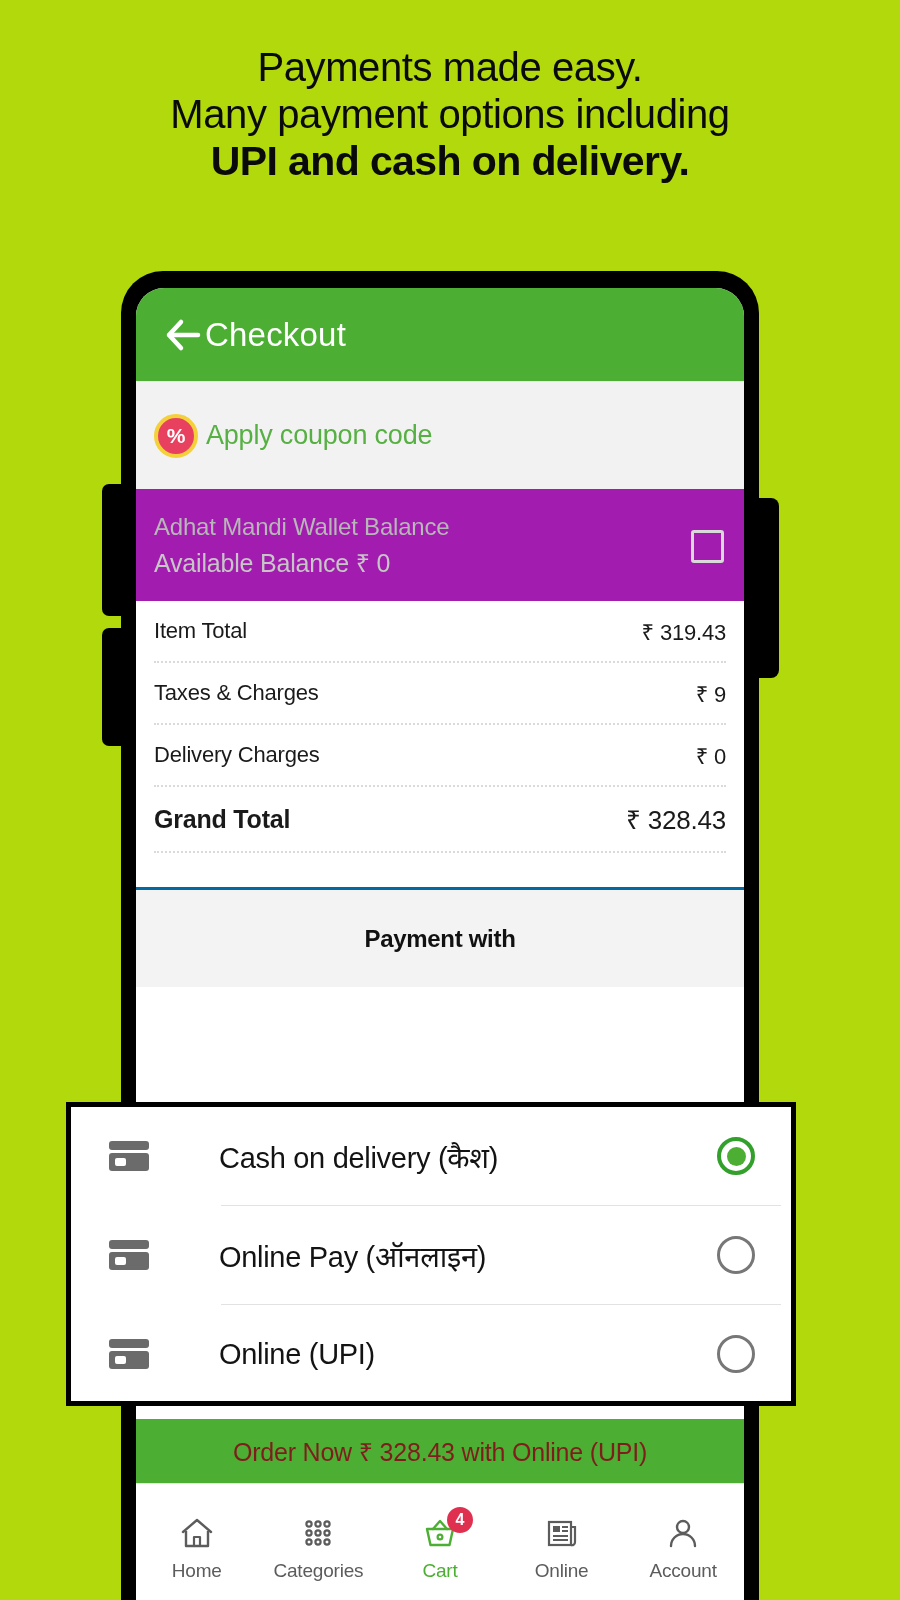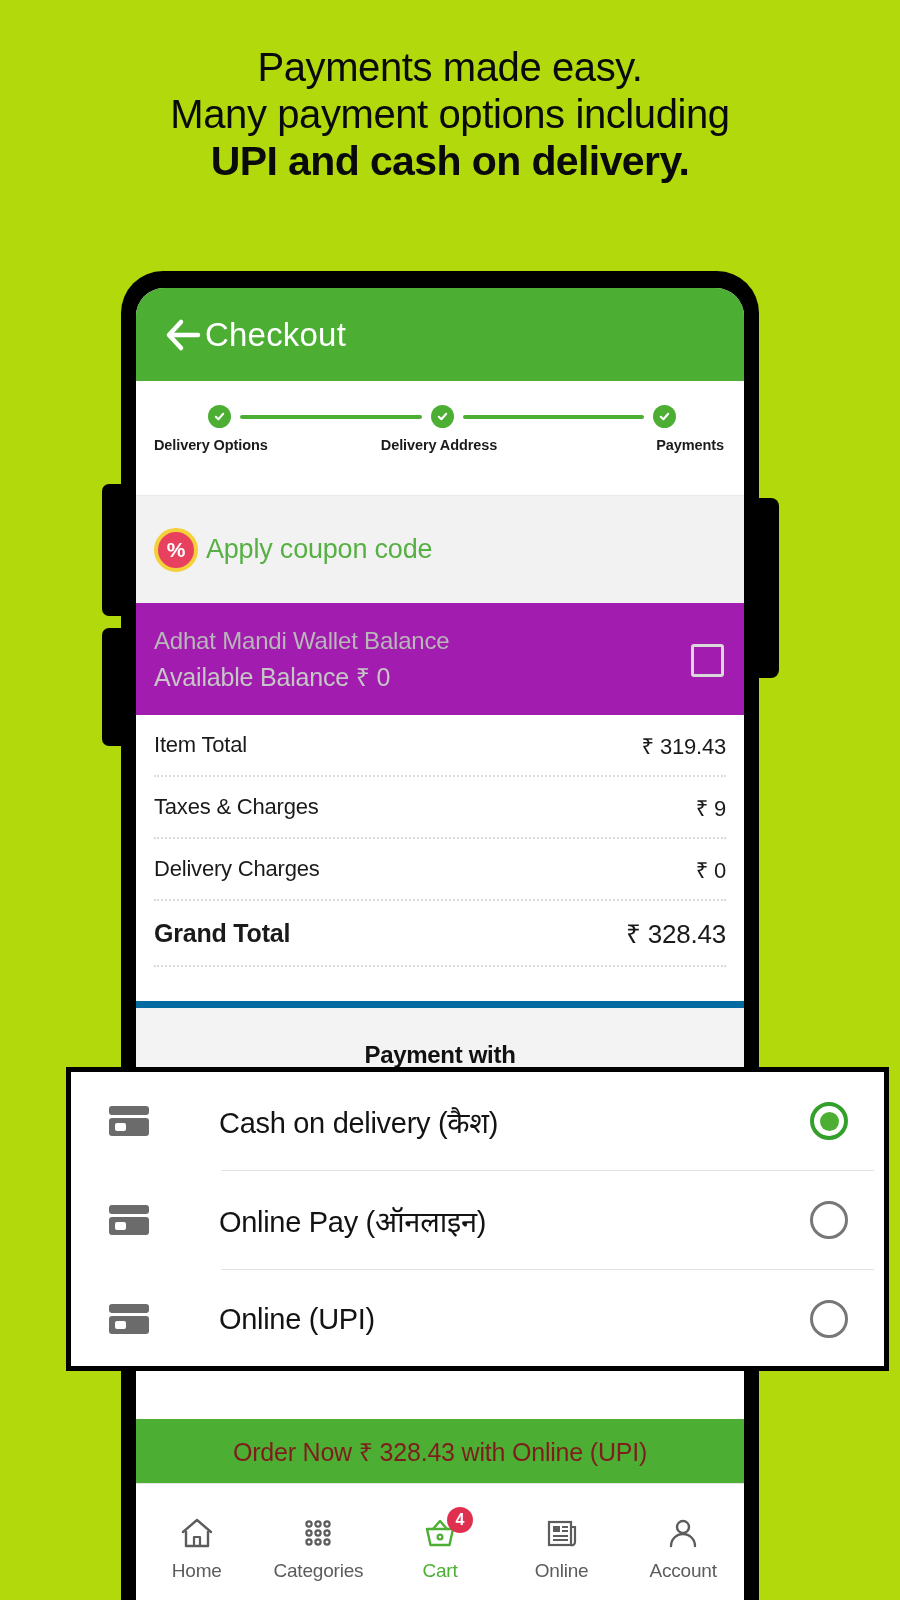"Delivery Options" div.stepper { html: <div> <div> <div> <svg> <path></path> </svg> </div> <div></div> <div> <svg> <path></path> </svg> </div> <div></div> <div> <svg> <path></path> </svg> </div> </div> <div> <div>Delivery Options</div> <div>Delivery Address</div> <div>Payments</div> </div> </div> -> none }
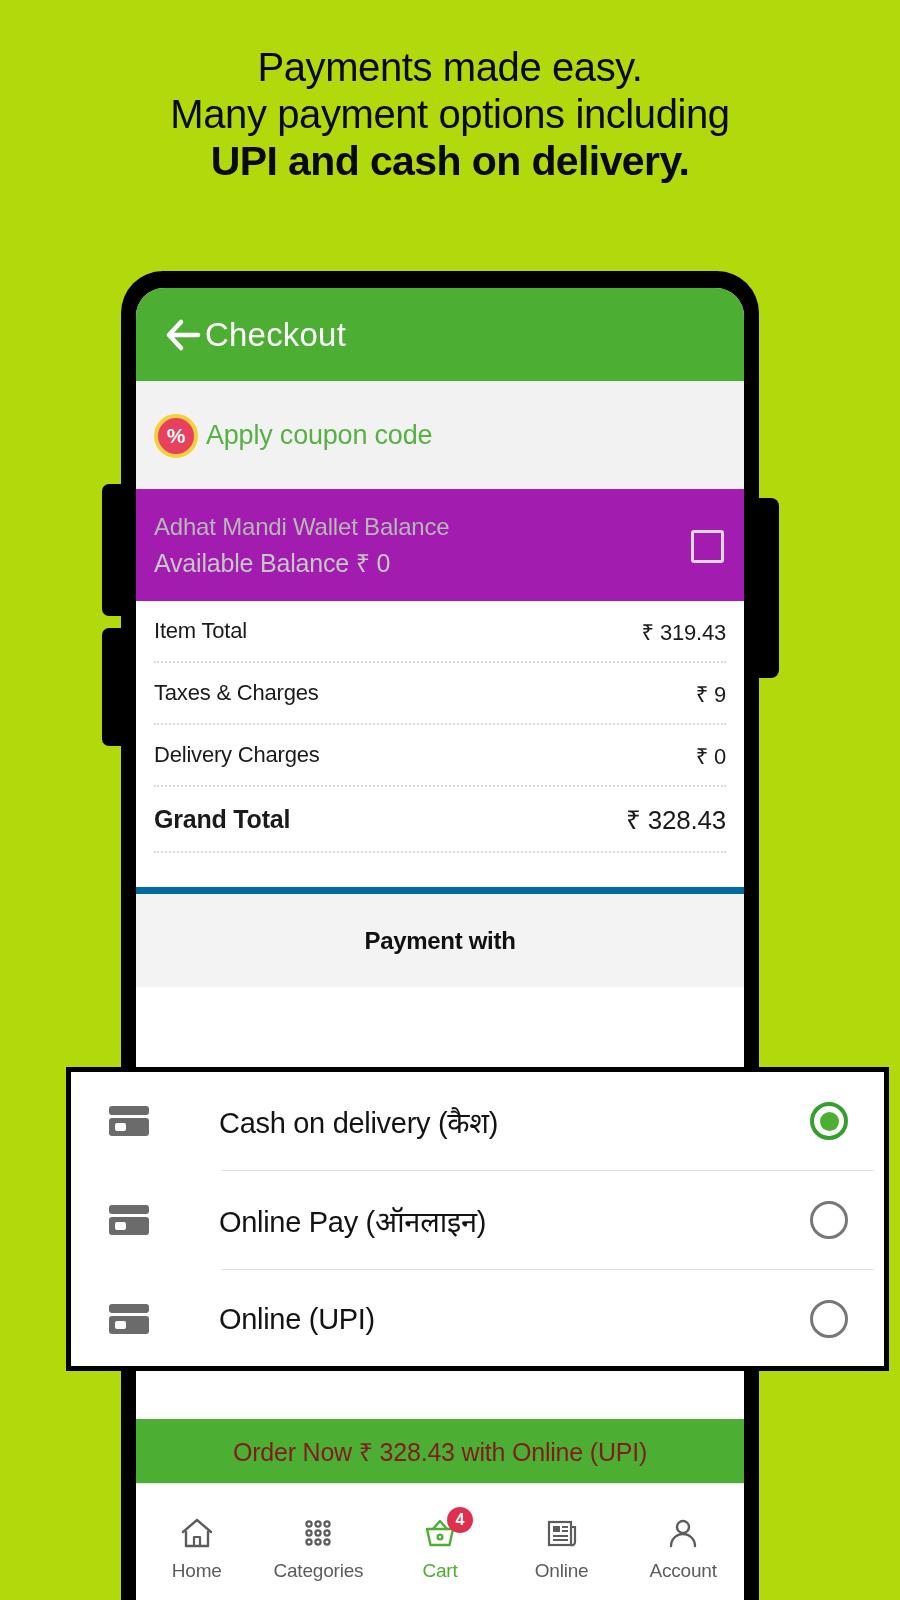"Payment with" .payband { border-top: 7px solid #0369a1 -> 3px solid #0369a1 }
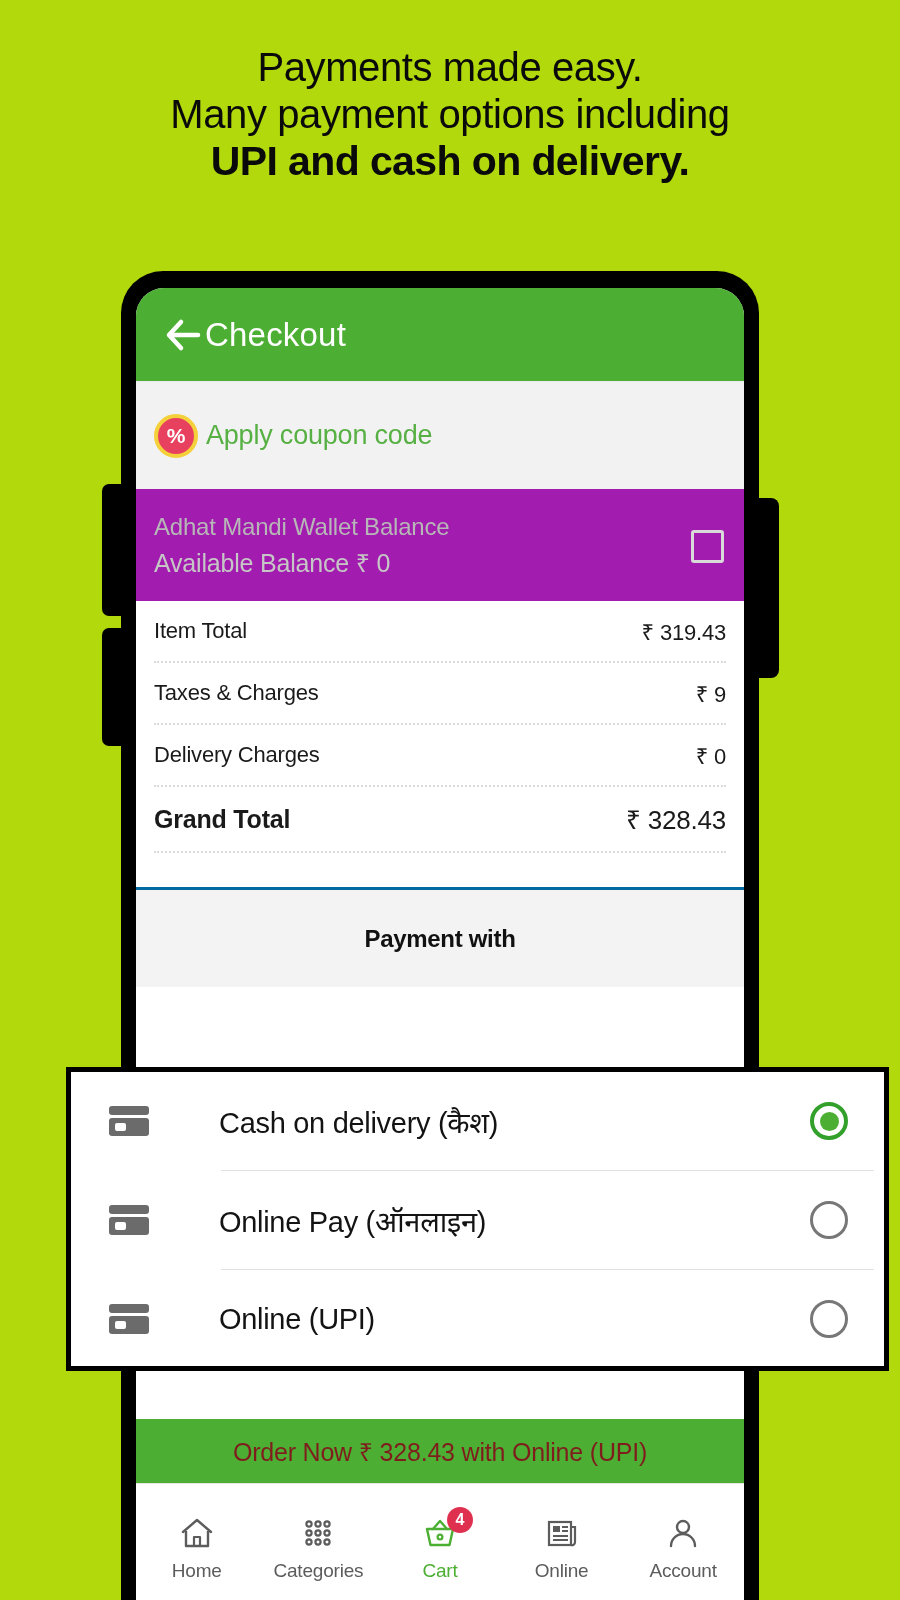"Cash on delivery (कैश)" .pay-overlay { top: 1067px -> 1102px; width: 823px -> 730px }
